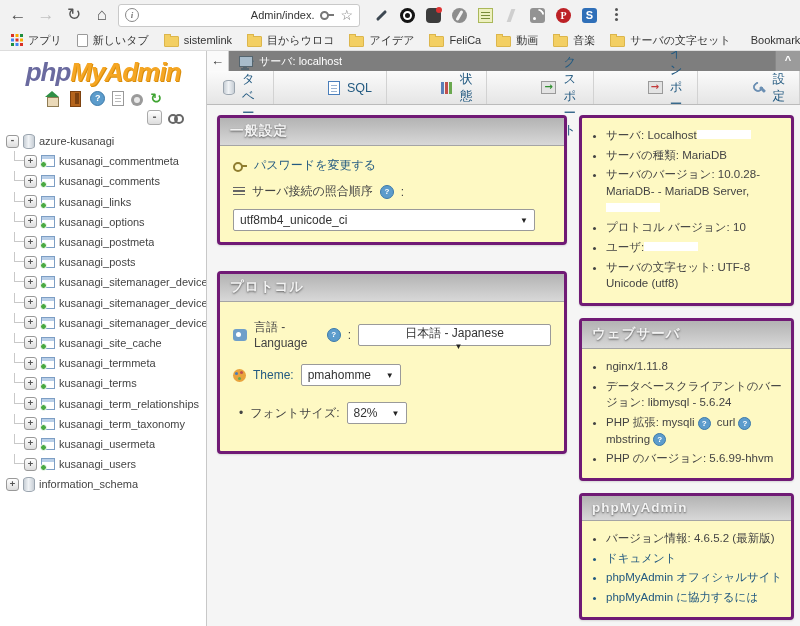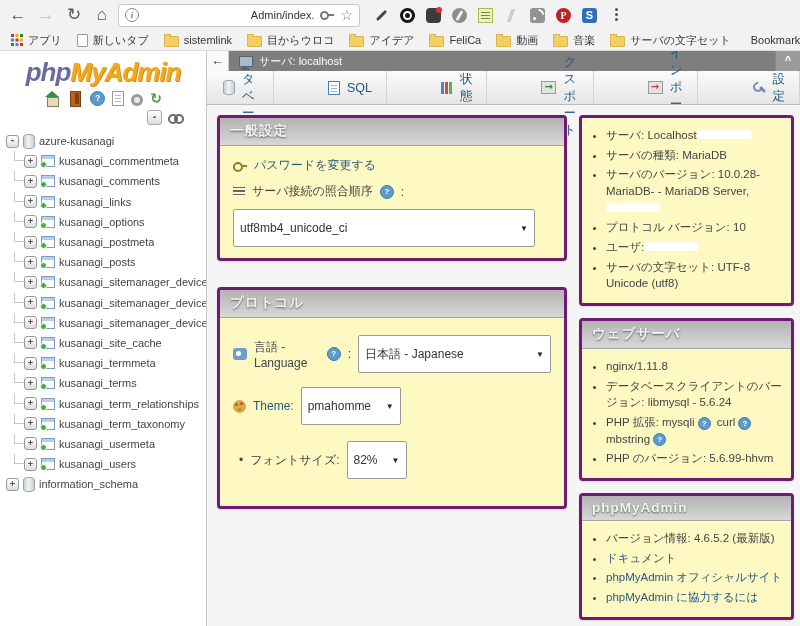"utf8mb4_unicode_ci" .select-box { padding: 8px 6px -> 0 6px }
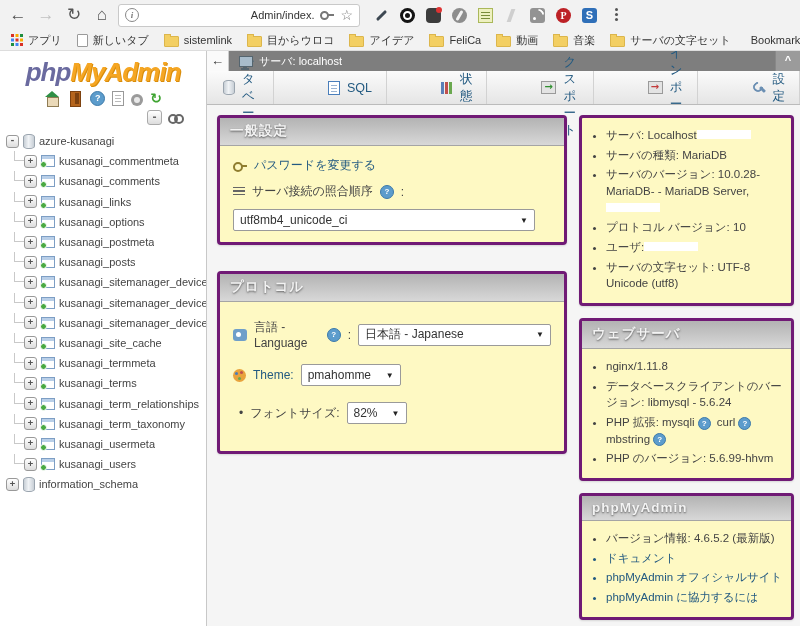"日本語 - Japanese" span.select-box { flex-direction: none -> column }
